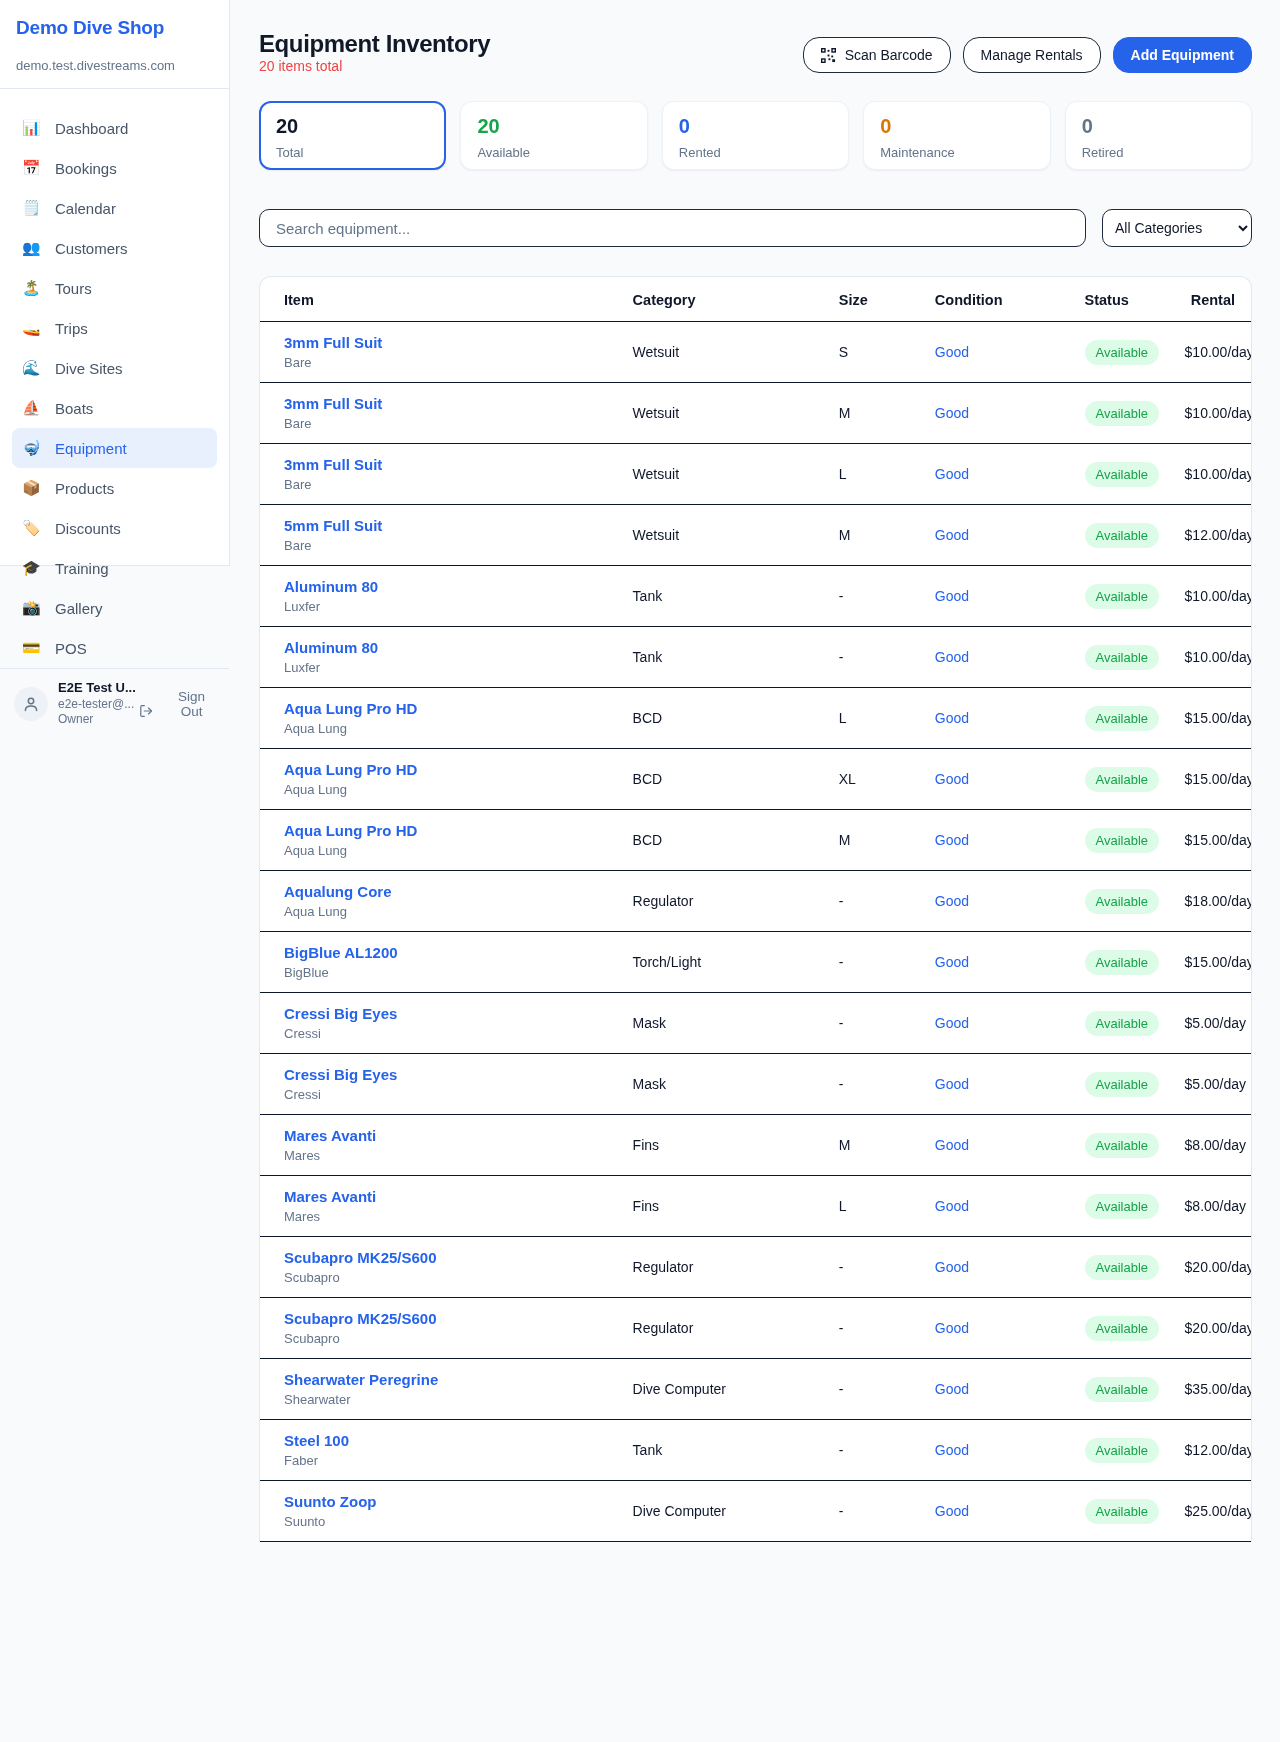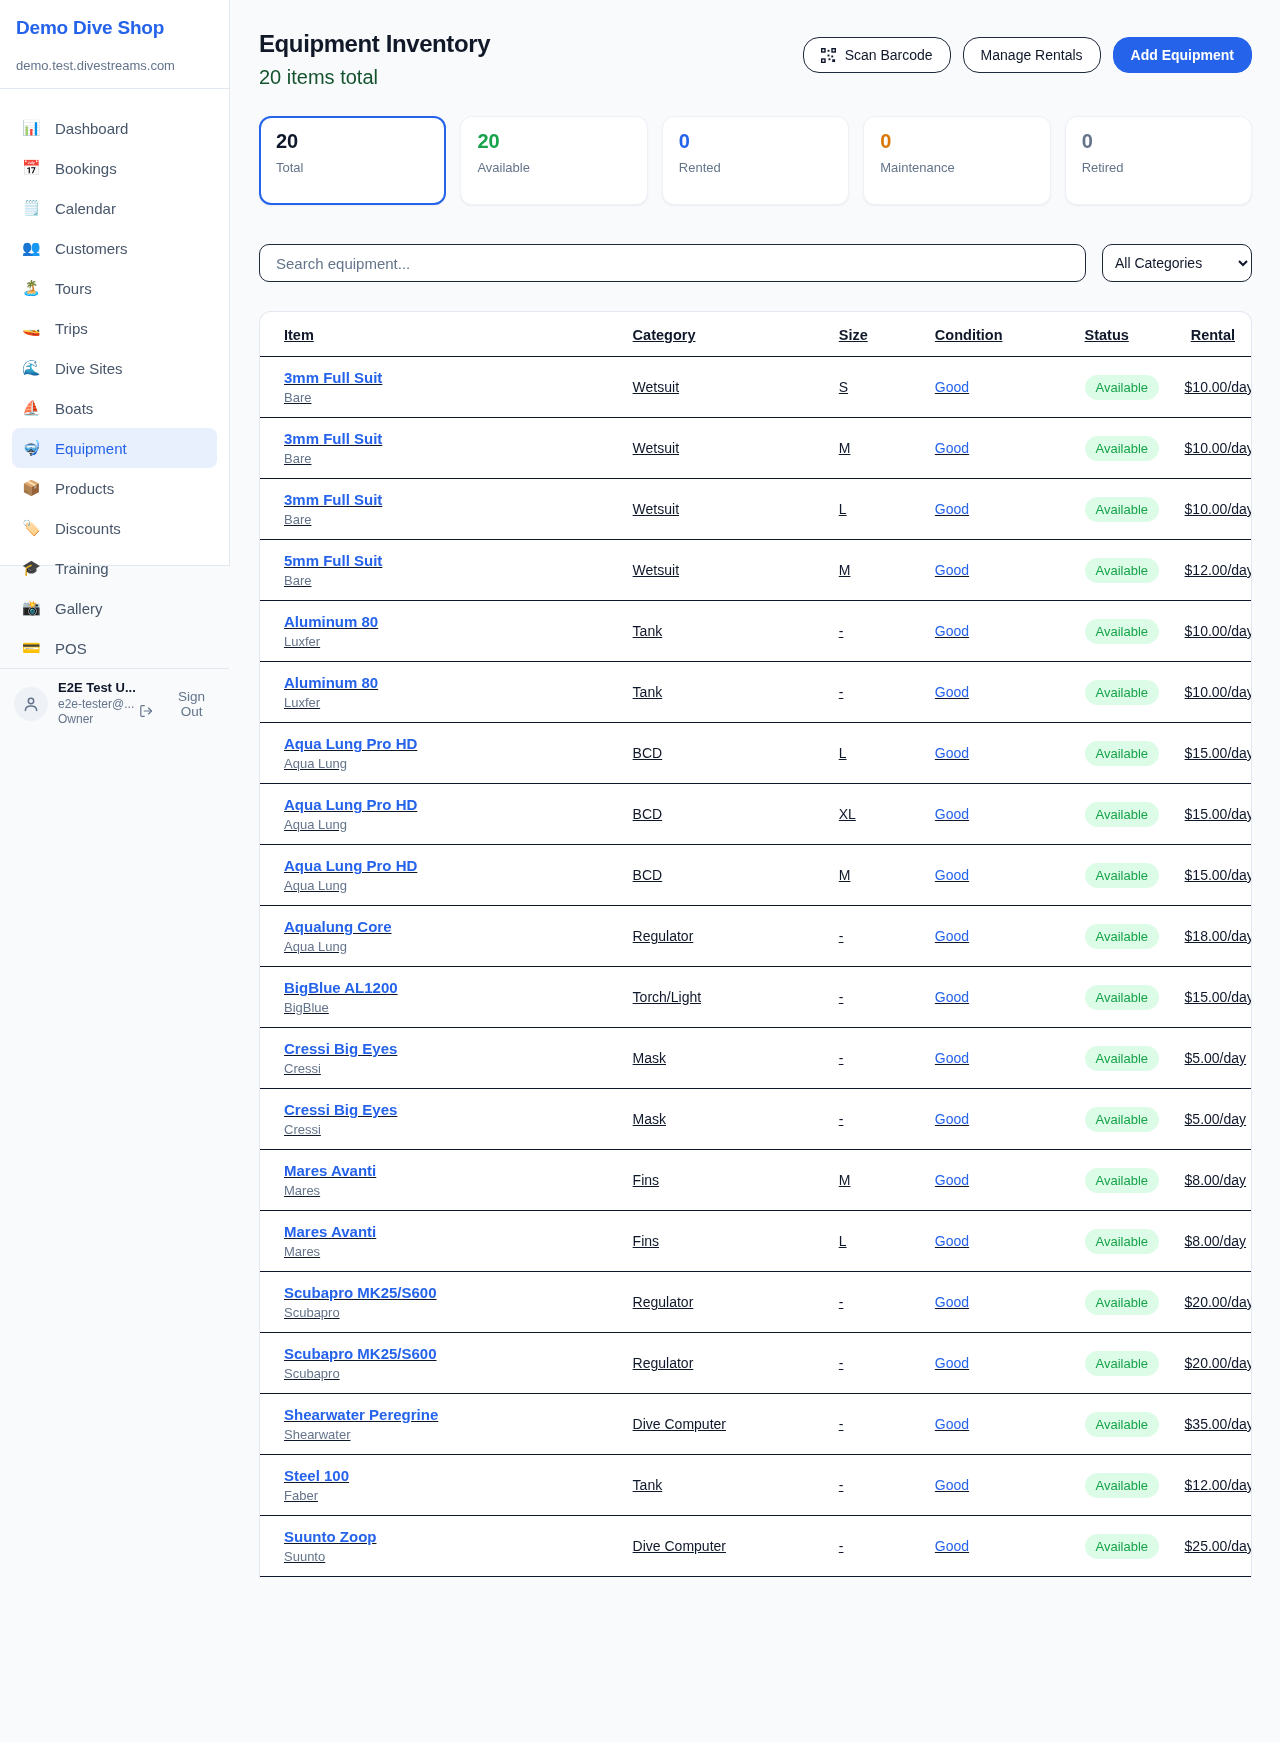"20 items total" .page-sub { color: #14532d -> #ef4444; font-size: 20px -> 14px; margin-top: 8px -> none }
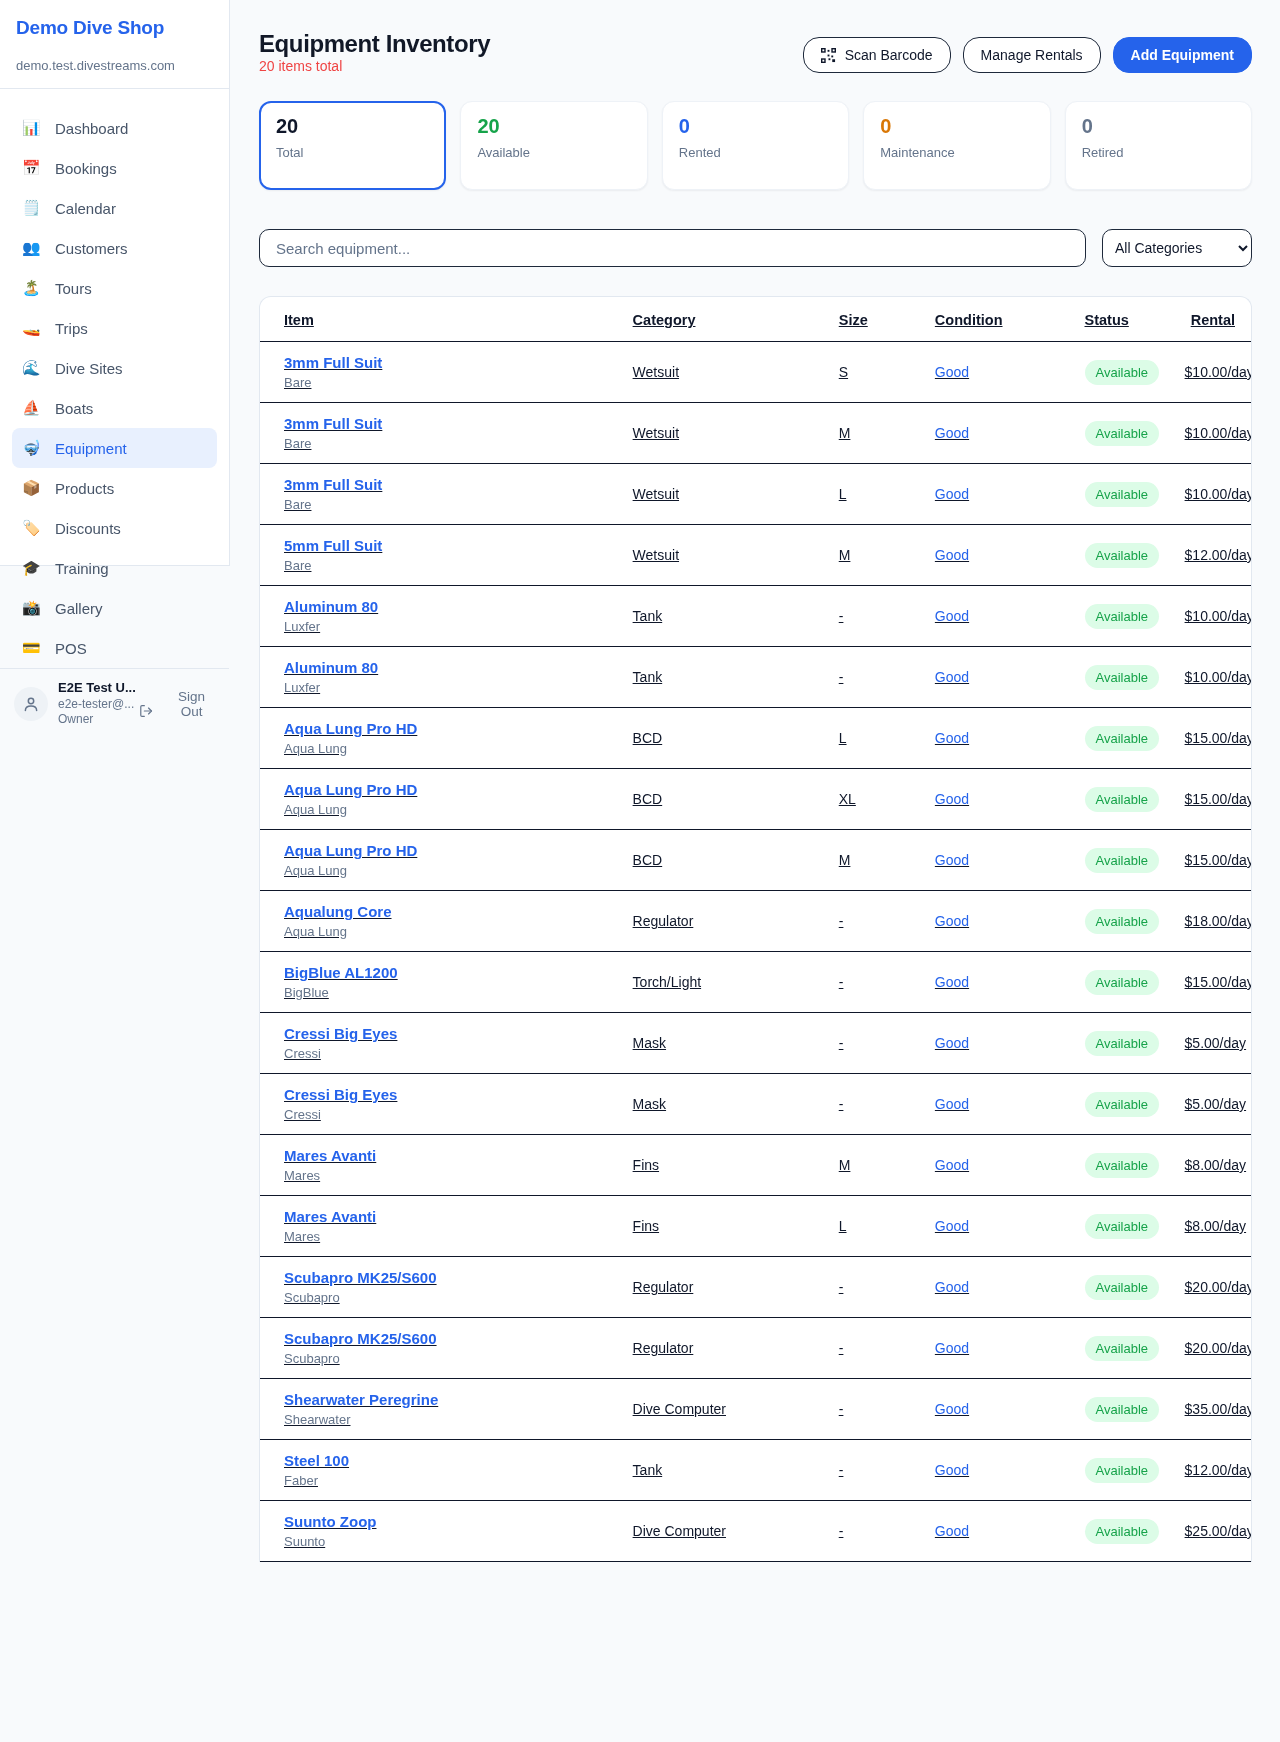"20" .stat-card { height: 89px -> 69px }
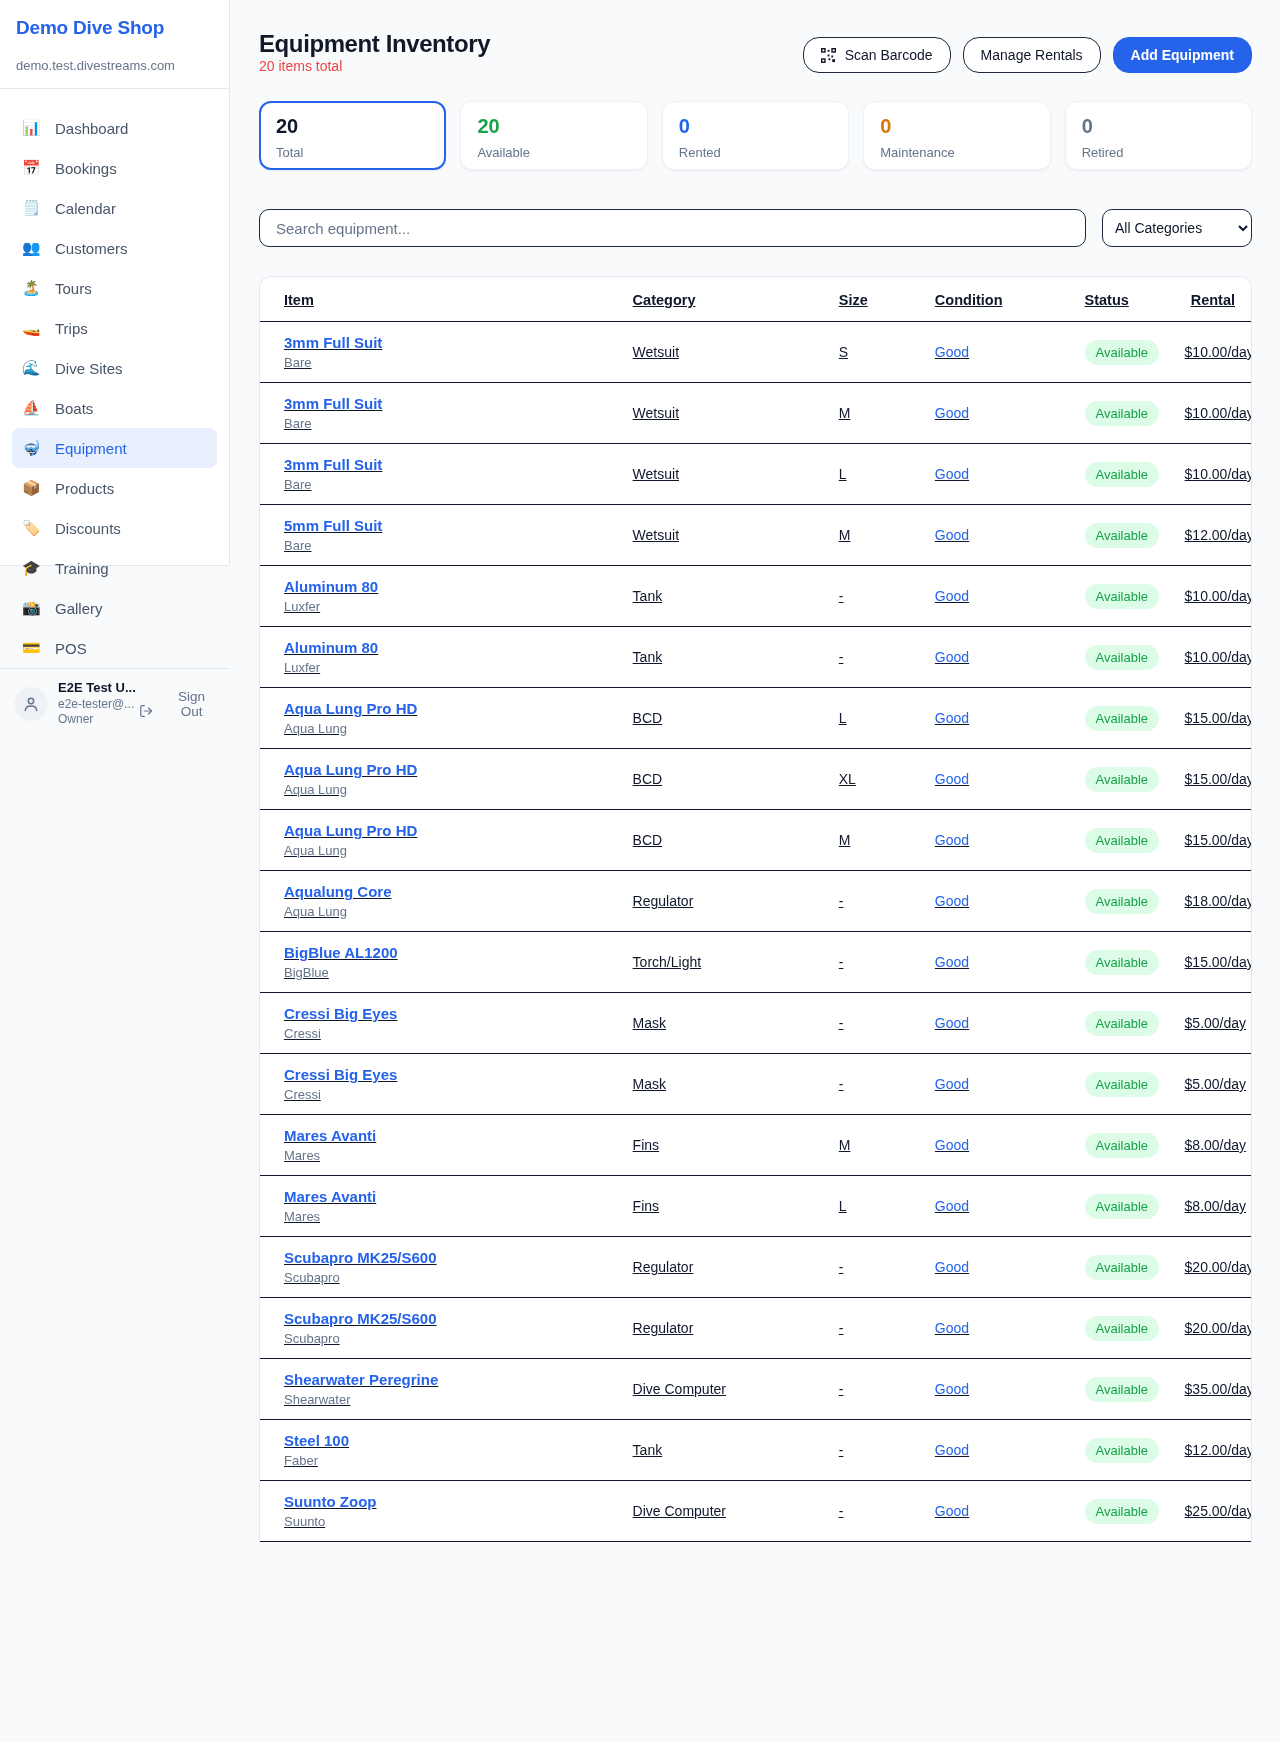"Item" .table-card { text-decoration: underline -> none }
